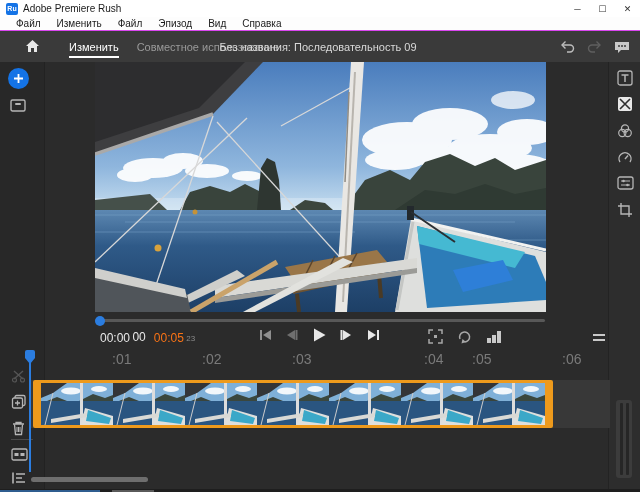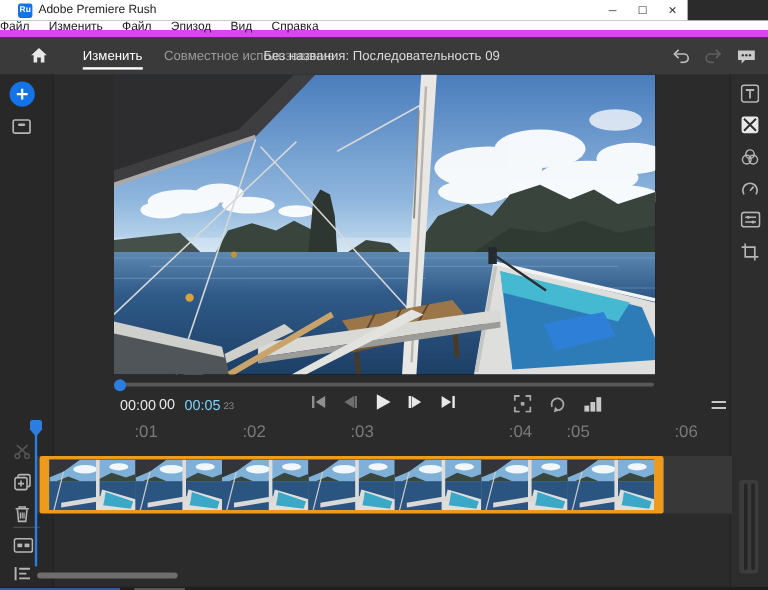"Adobe Premiere Rush" .titlebar { padding-left: 9px -> none; width: 573px -> 640px }
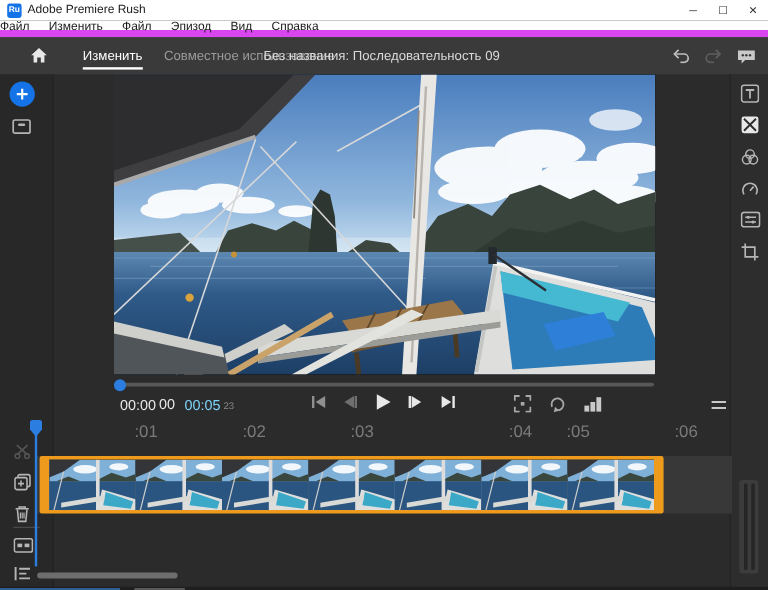"Файл" .menubar { align-items: flex-start -> center; border-bottom: 6px solid #d946ef -> 1px solid #d946ef; padding-left: 0 -> 16px }
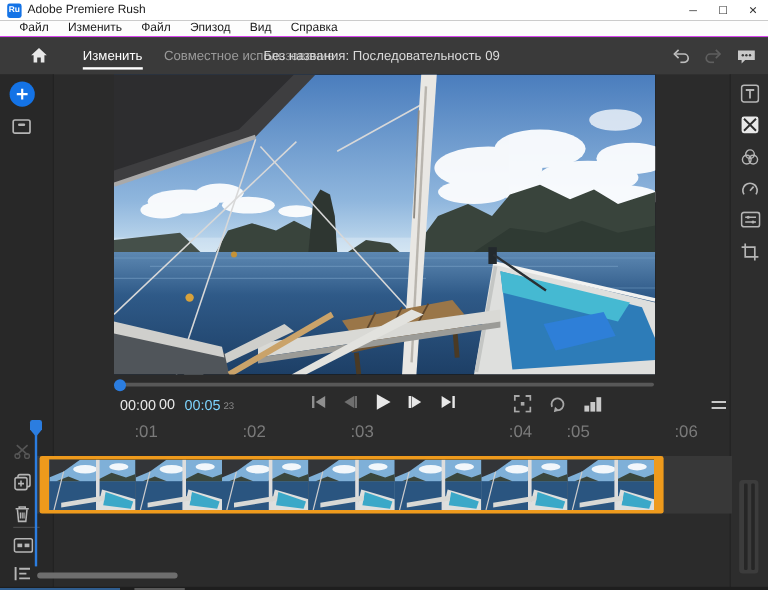"00:05" .tc-dur { color: #7dd3fc -> #f97316 }
